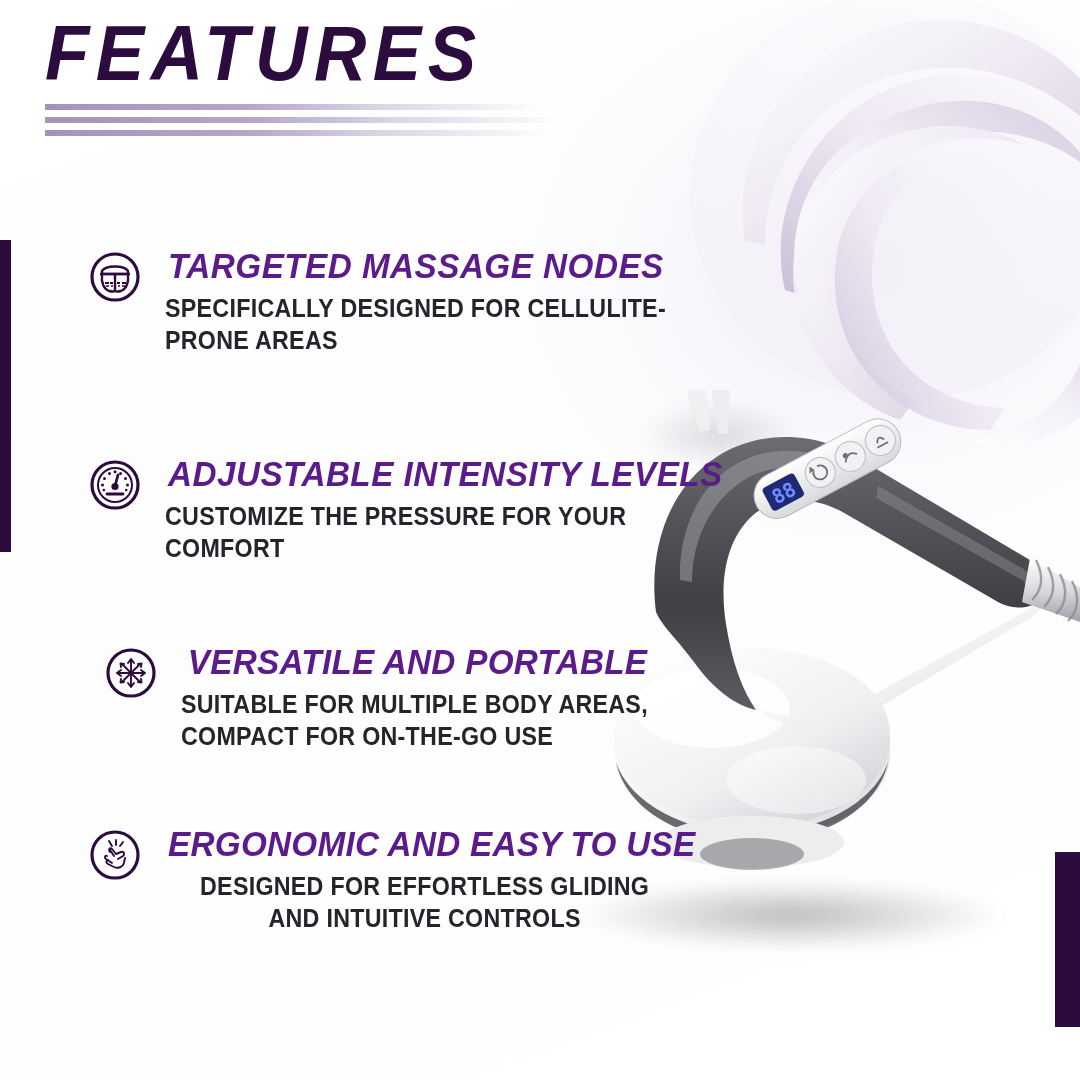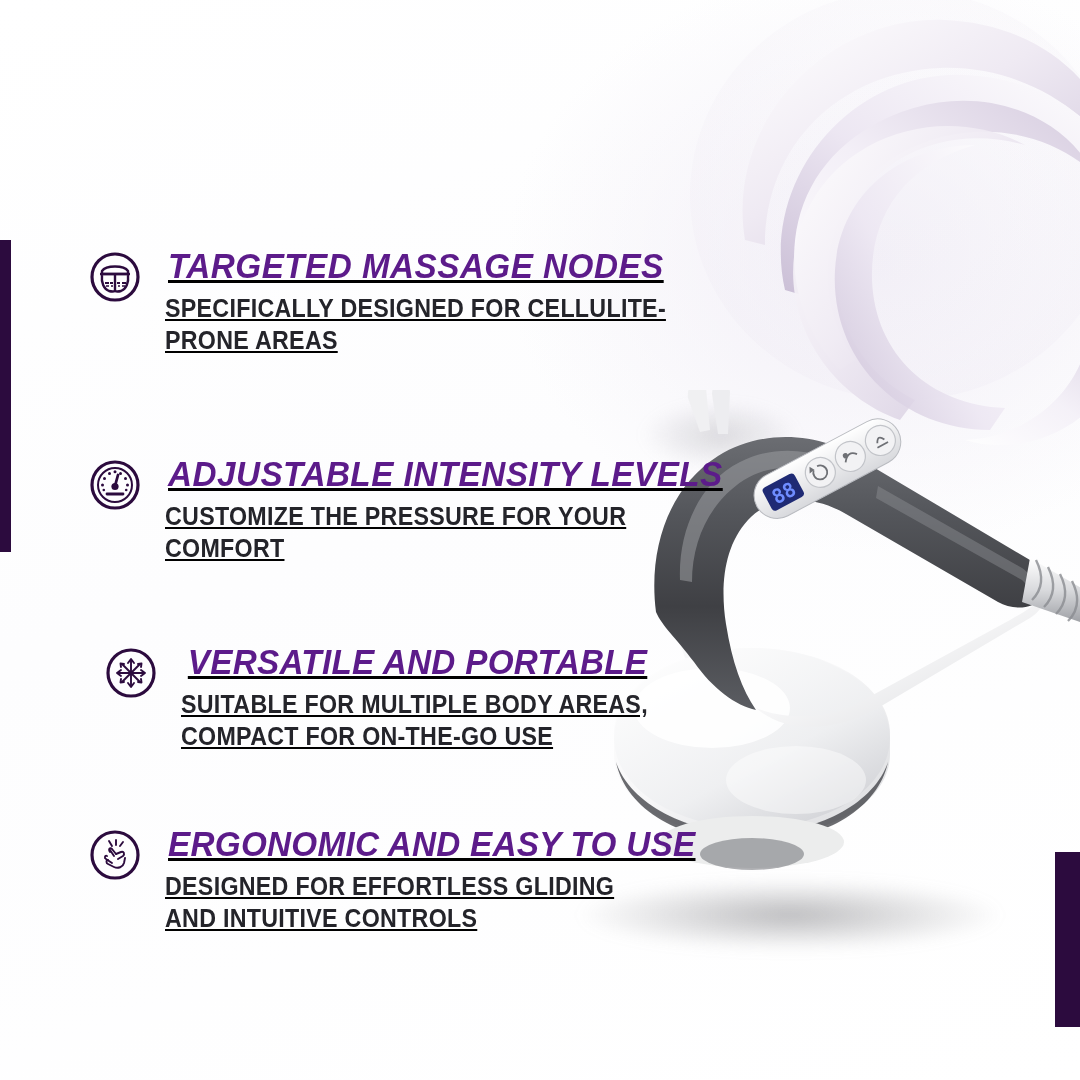"FEATURES" div.header { html: none -> <div> <div>FEATURES</div> <div> <div></div> <div></div> <div></div> </div> </div> }
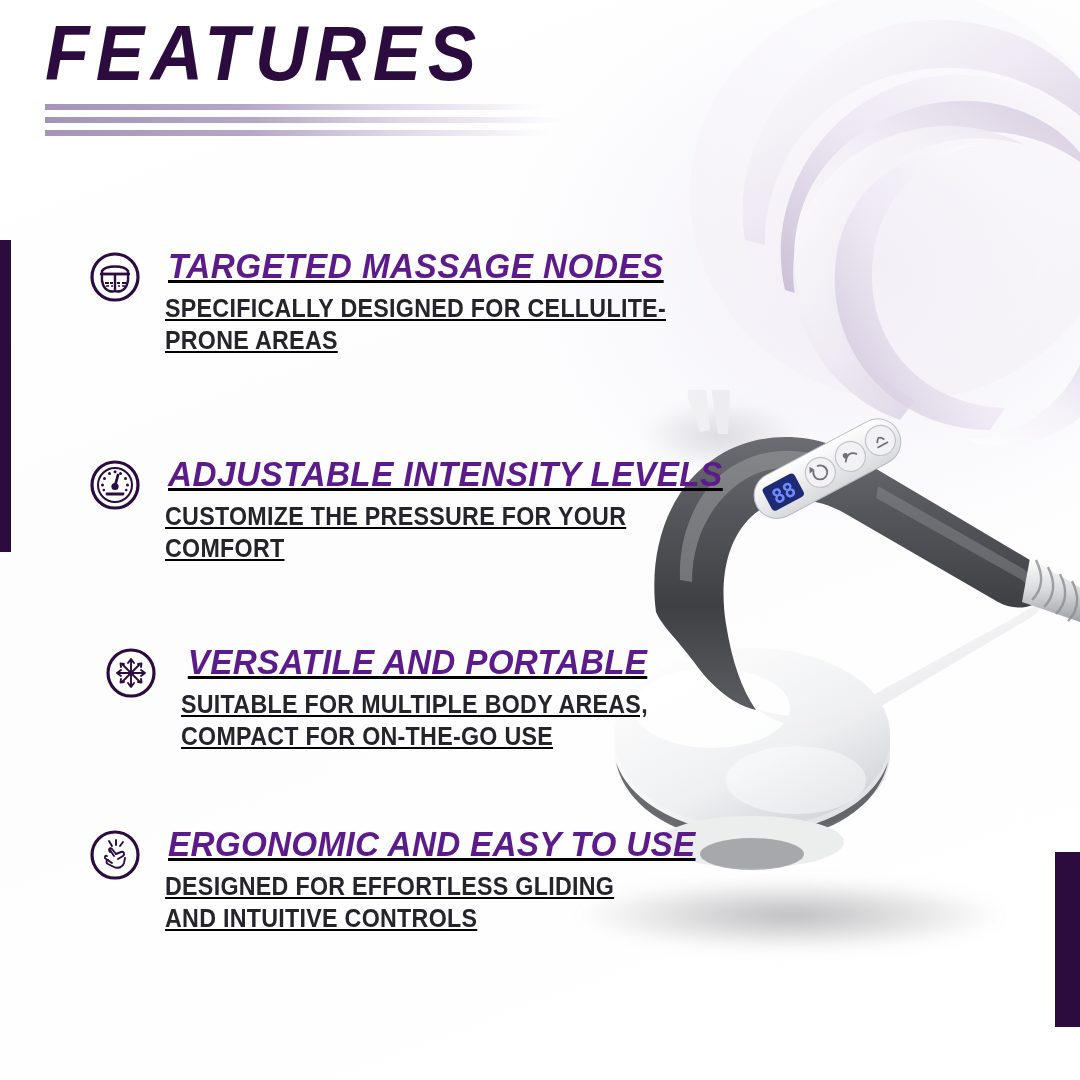"TARGETED MASSAGE NODES" .feature { text-decoration: underline -> none }
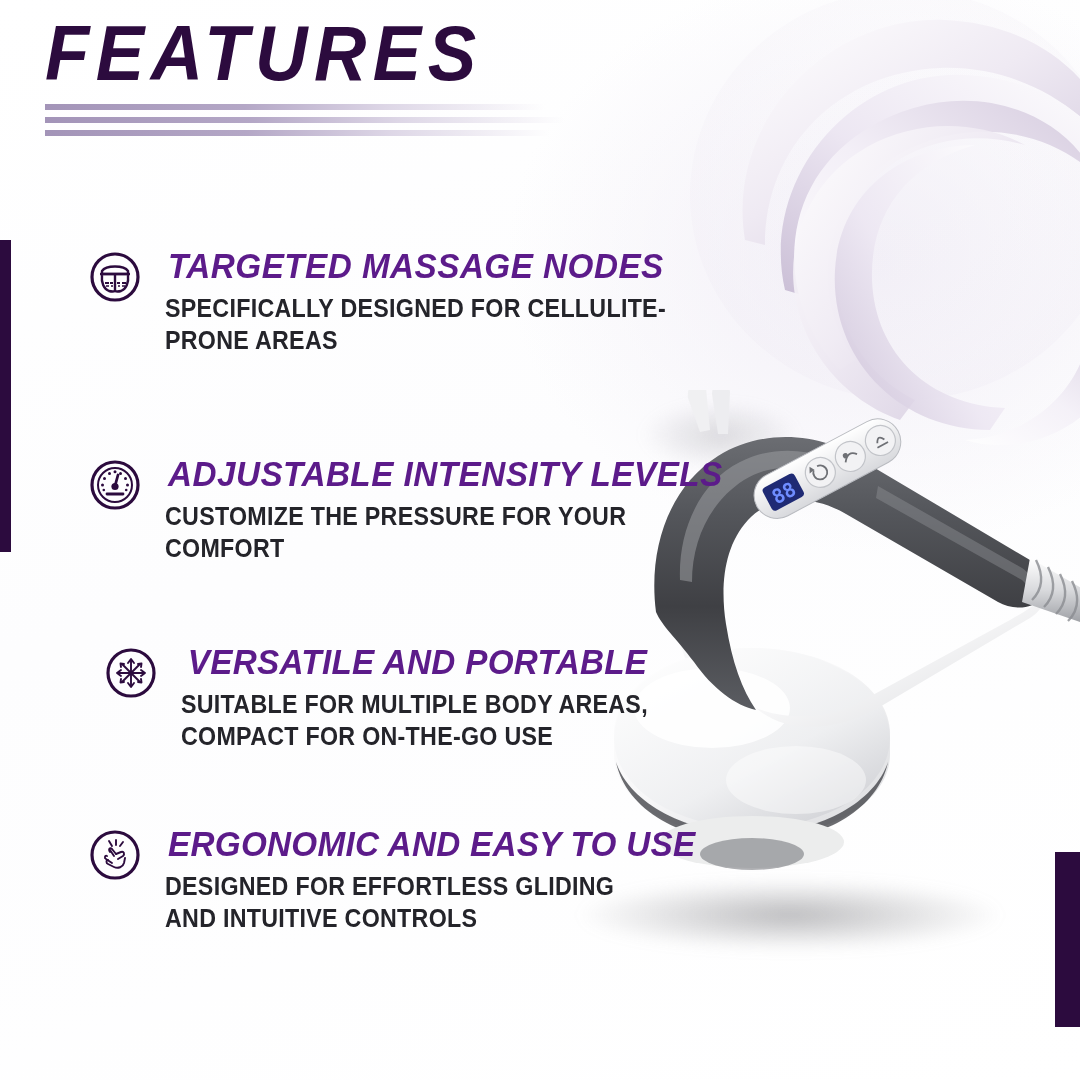"ERGONOMIC AND EASY TO USE" .f4 { text-align: none -> center }
